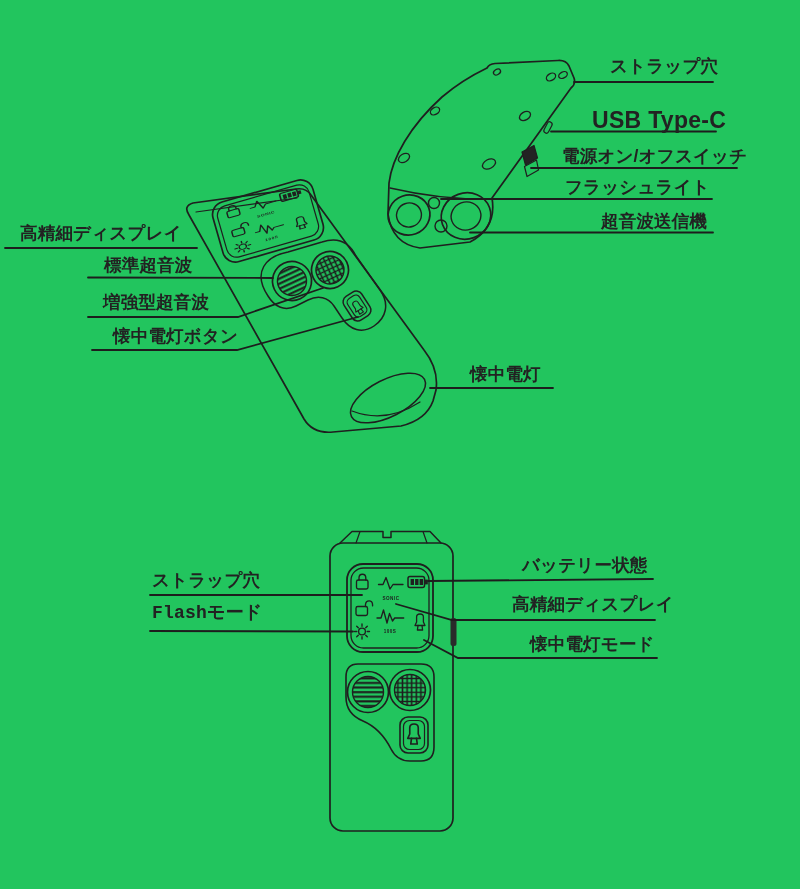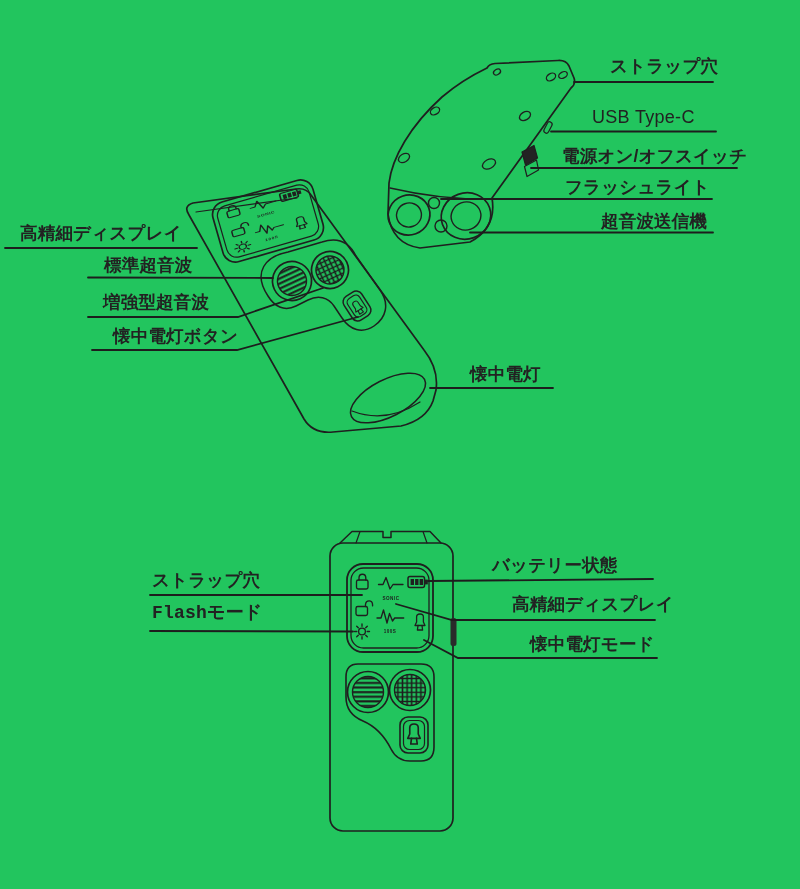"USB Type-C" .label.latin { font-size: 18px -> 23px; font-weight: 400 -> 700 }
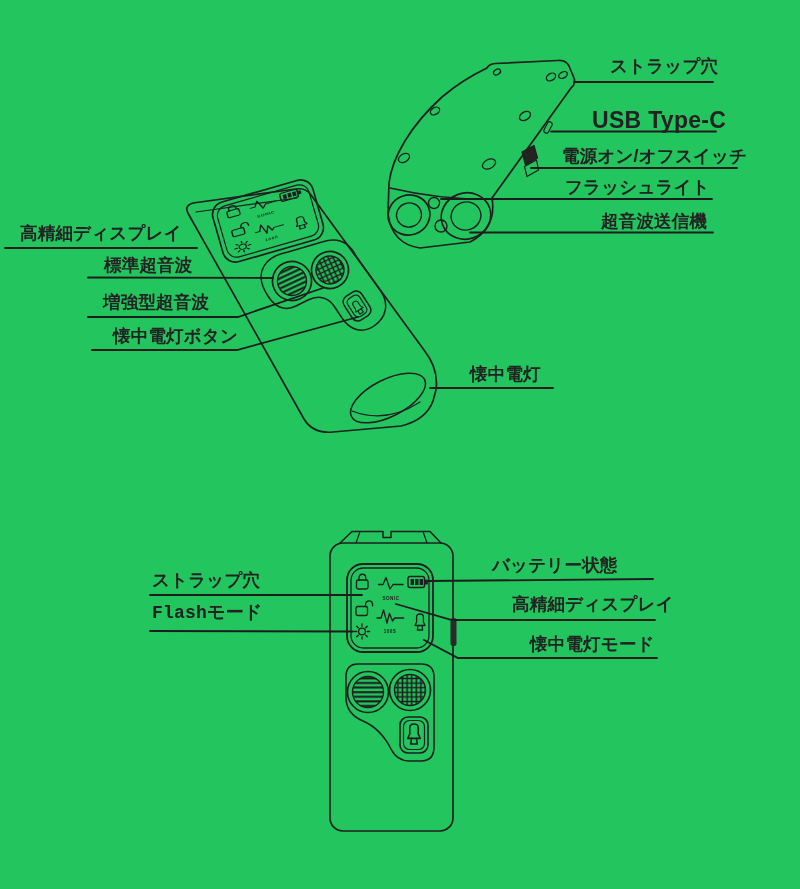"バッテリー状態" div.label { left: 492px -> 522px }
